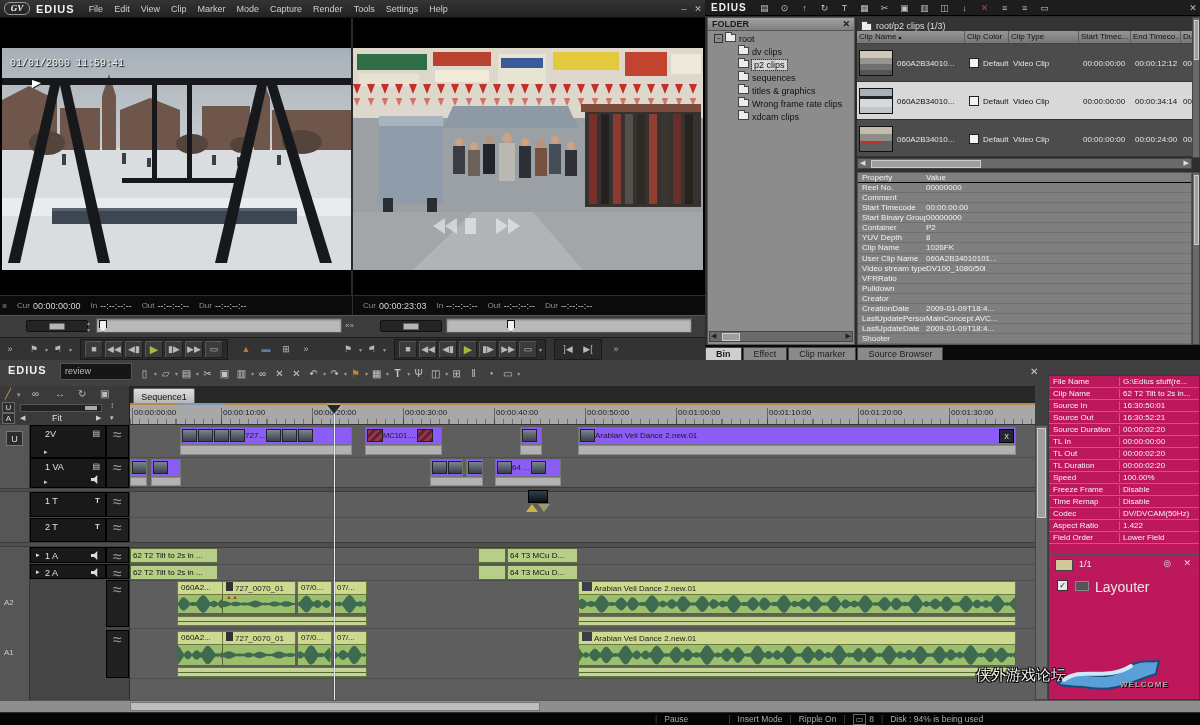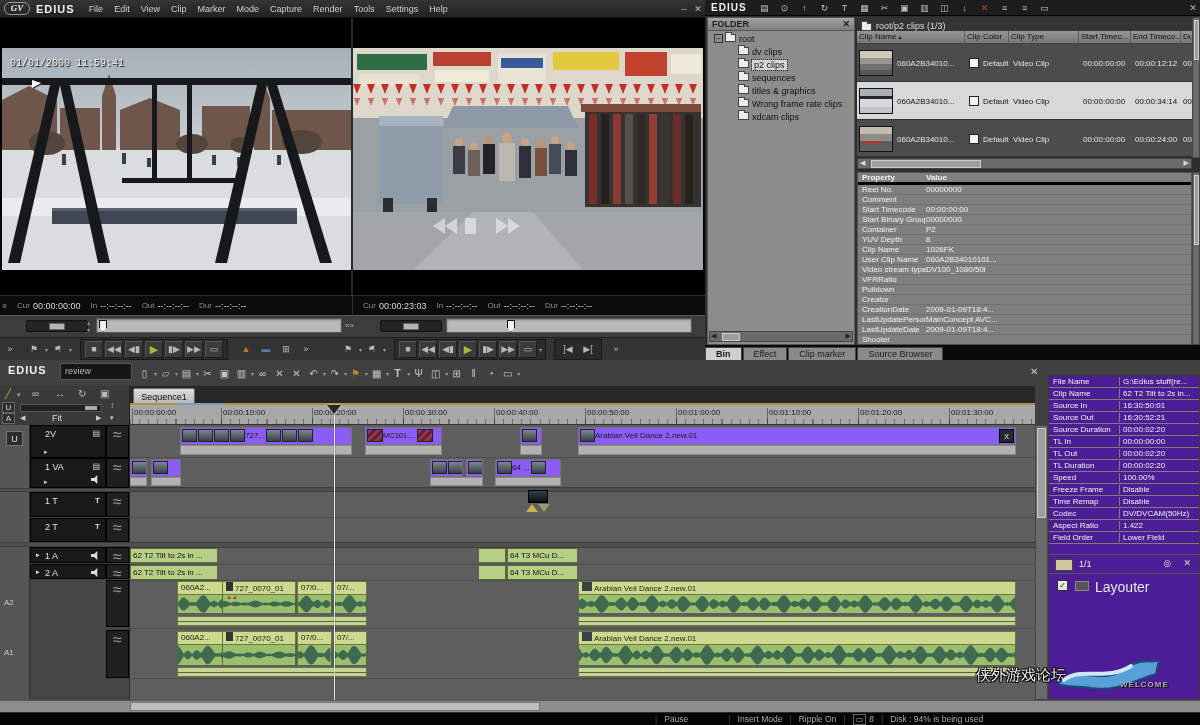"Property" .phead { border-bottom: 3px solid #000000 -> 1px solid #000000; font-weight: bold -> normal }
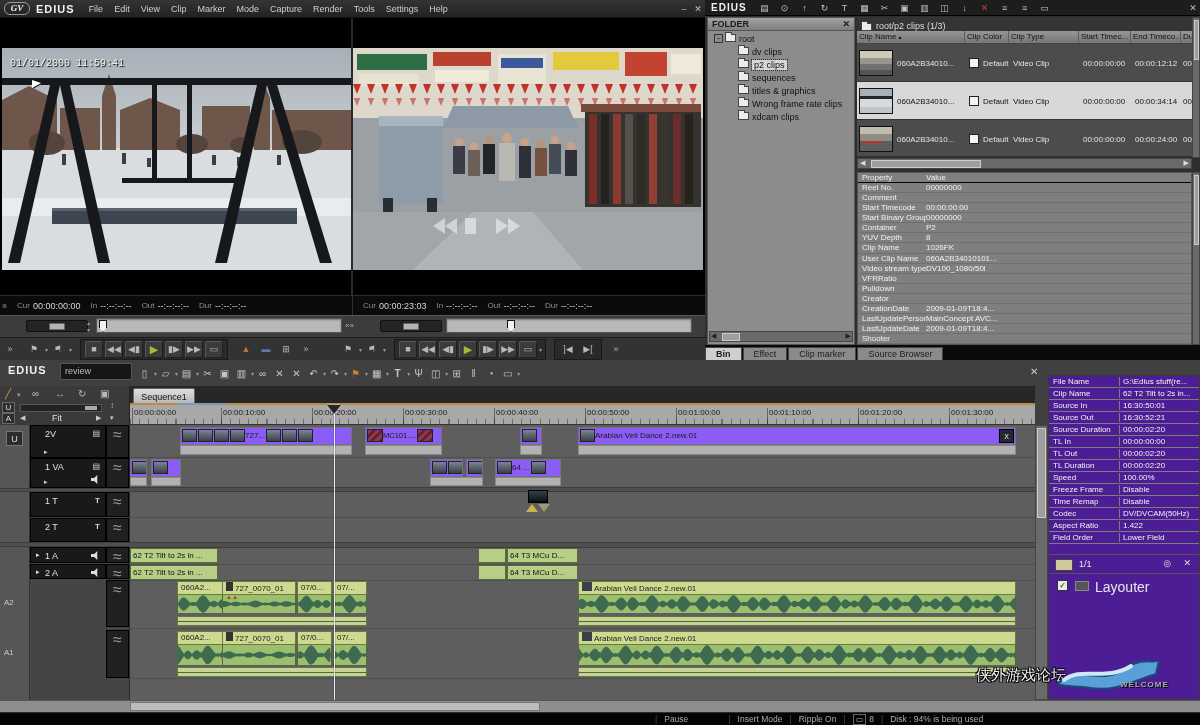"File Name" .rpanel { background: #4c1d95 -> #be185d }
